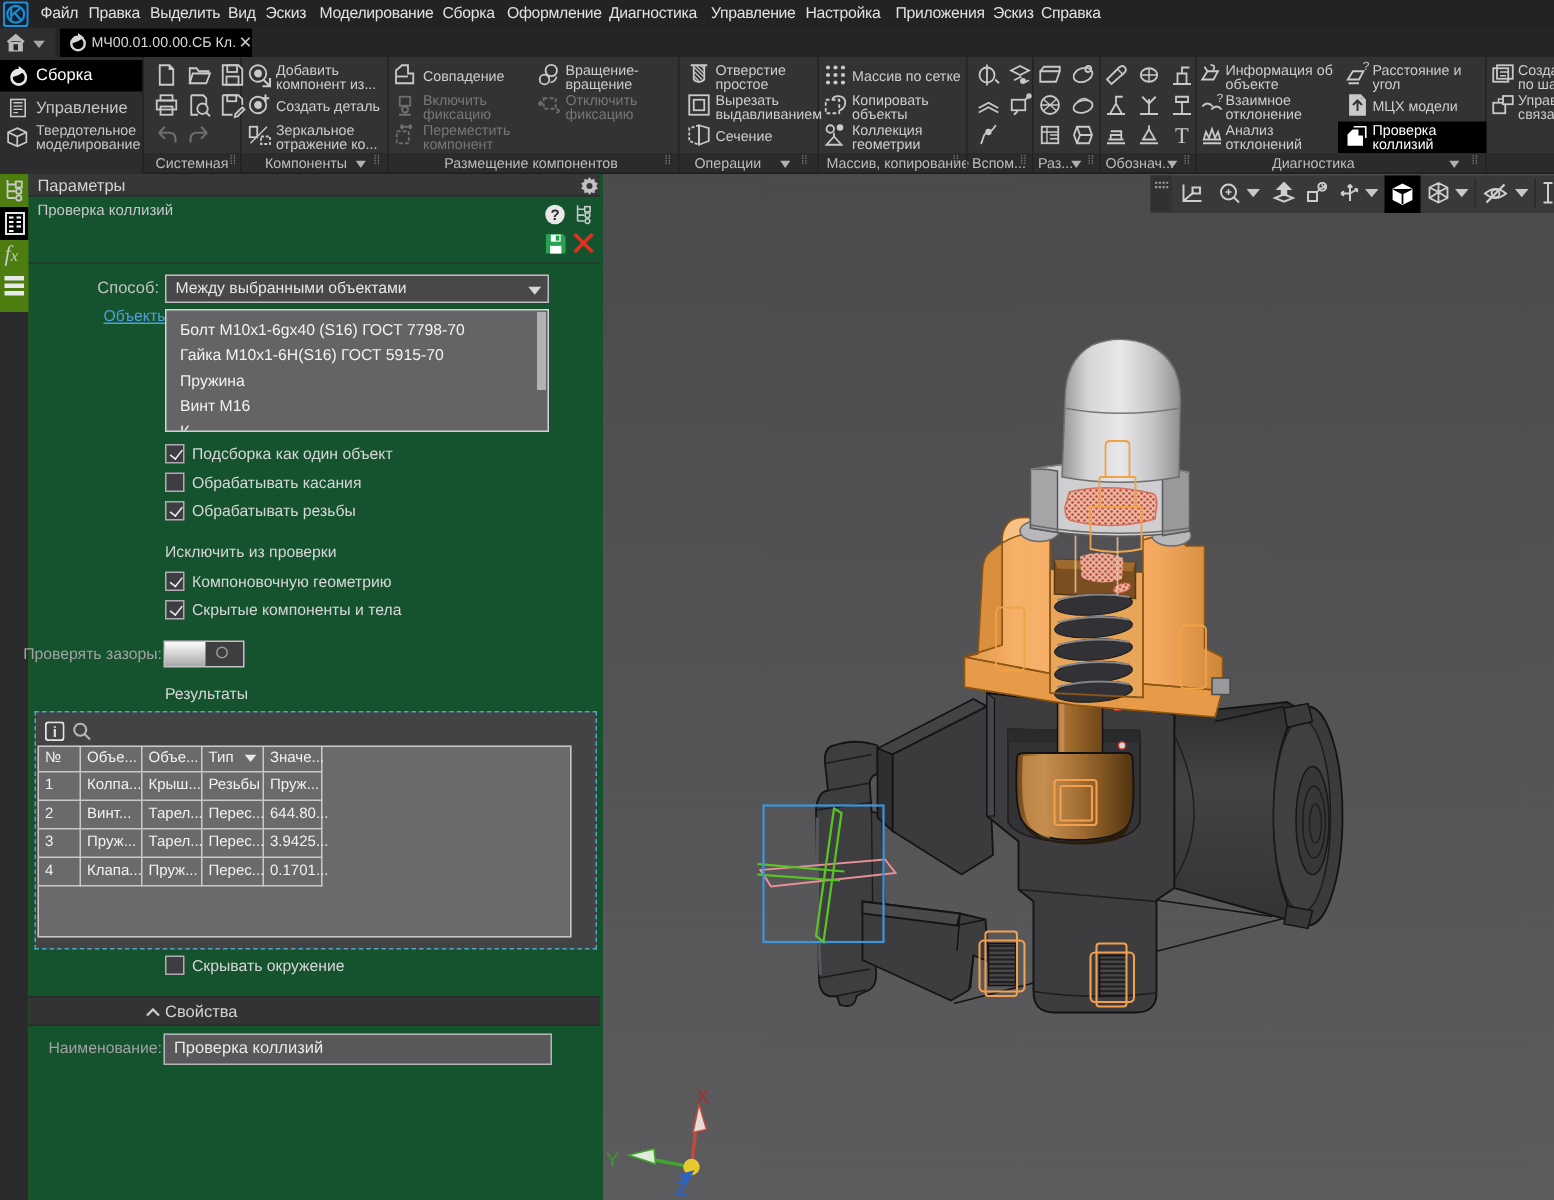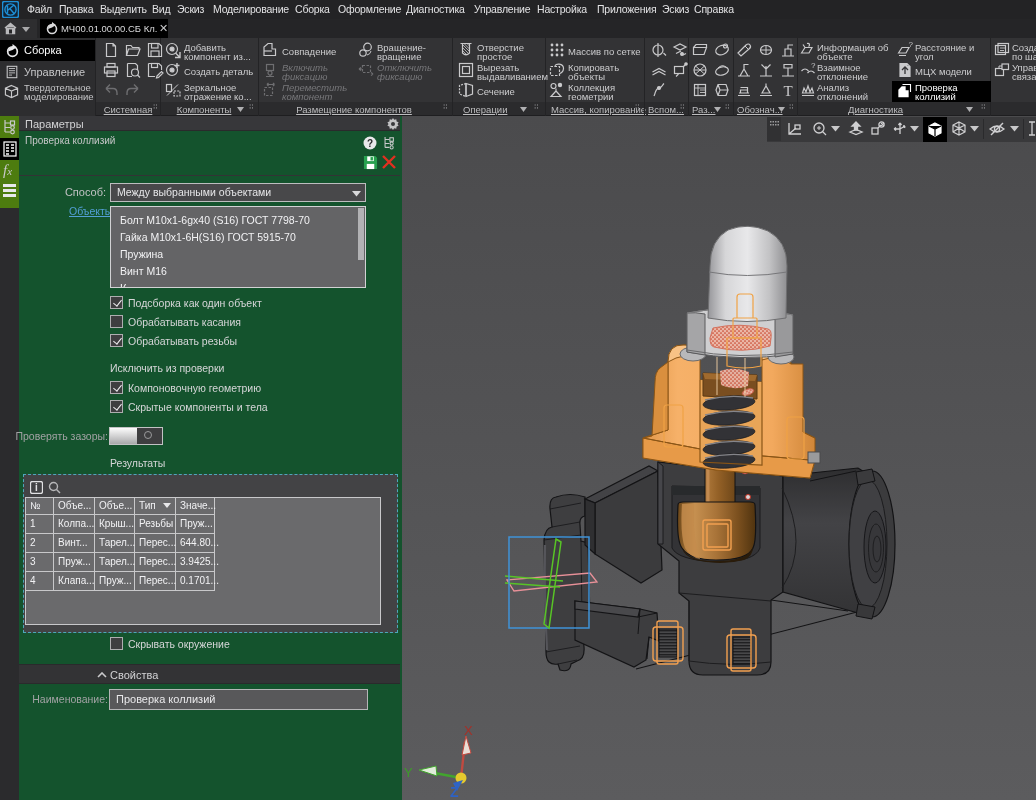"Включить" .rtxt.dis { font-style: italic -> none }
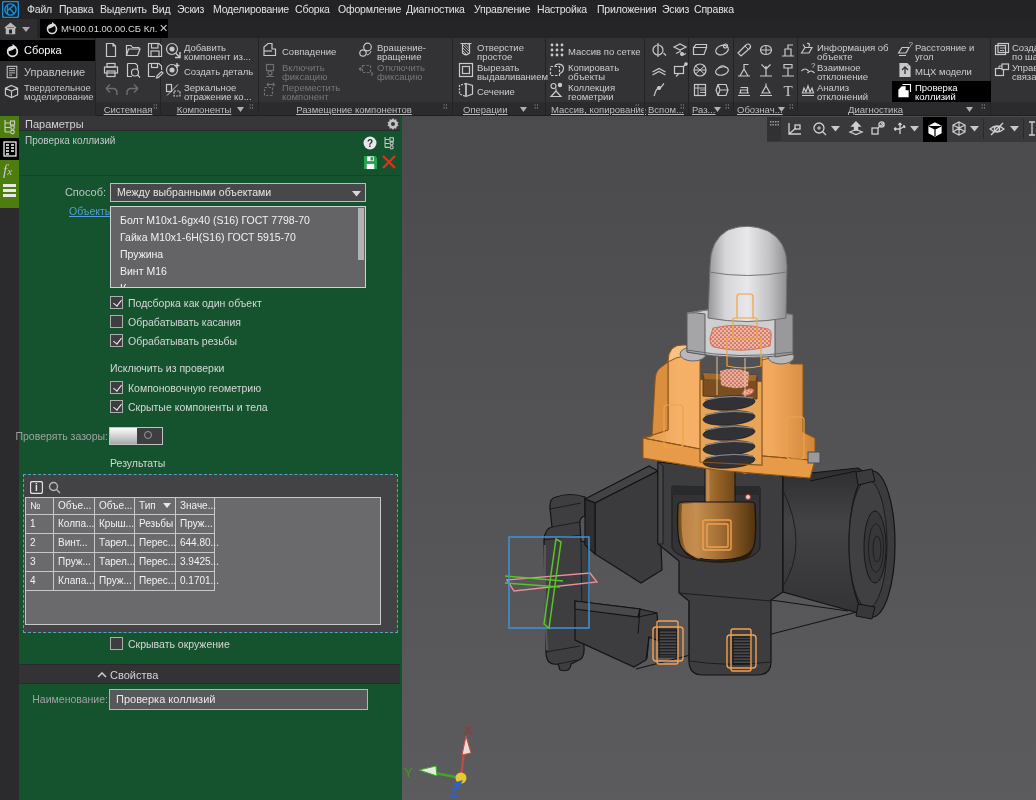"Системная" .glabel { text-decoration: underline -> none }
